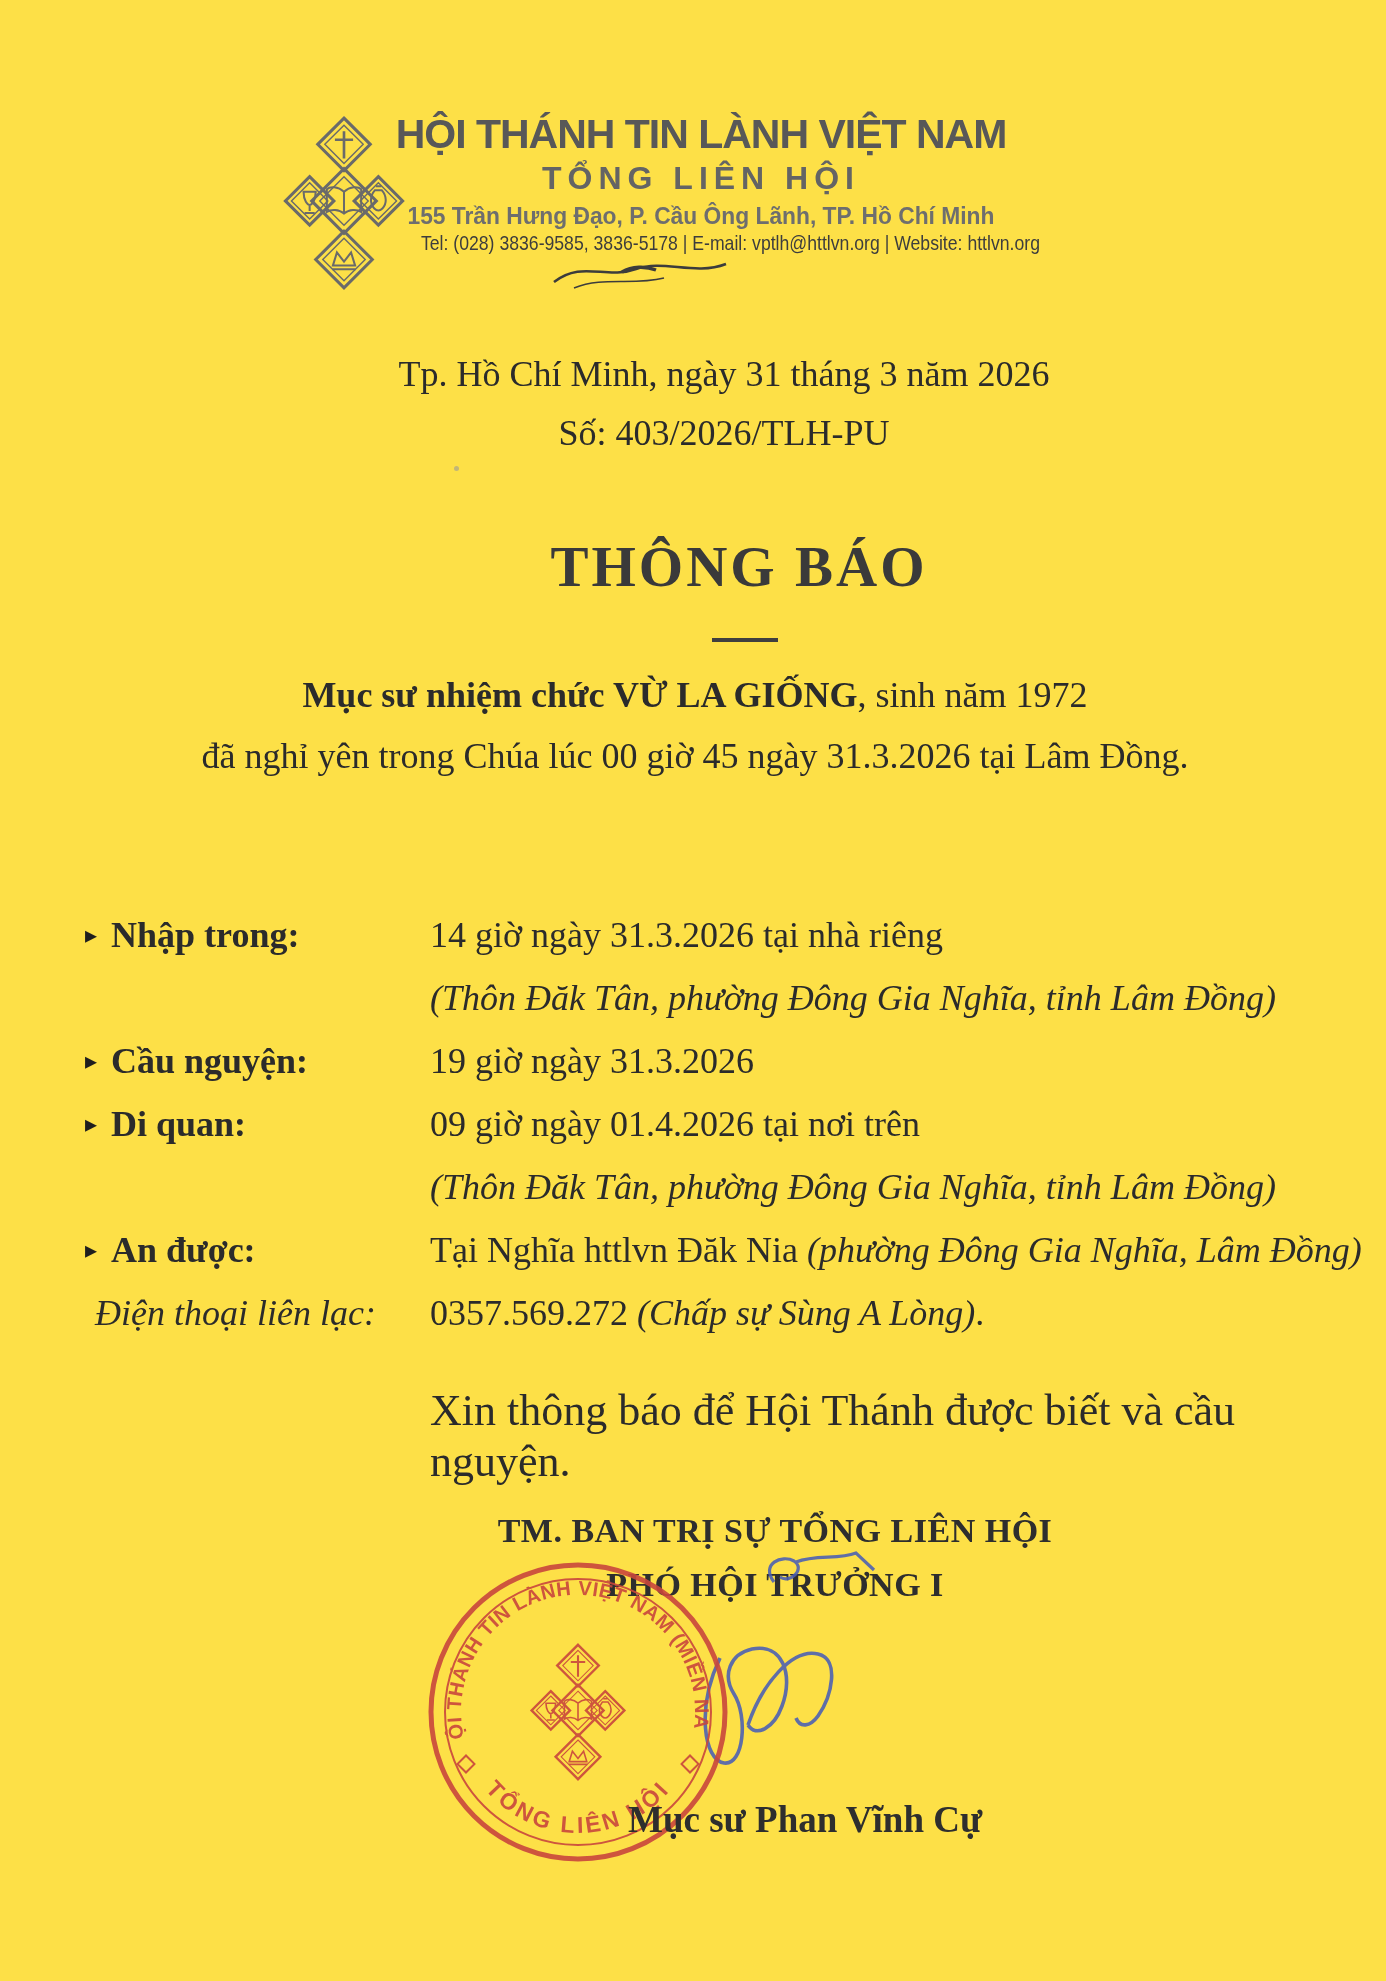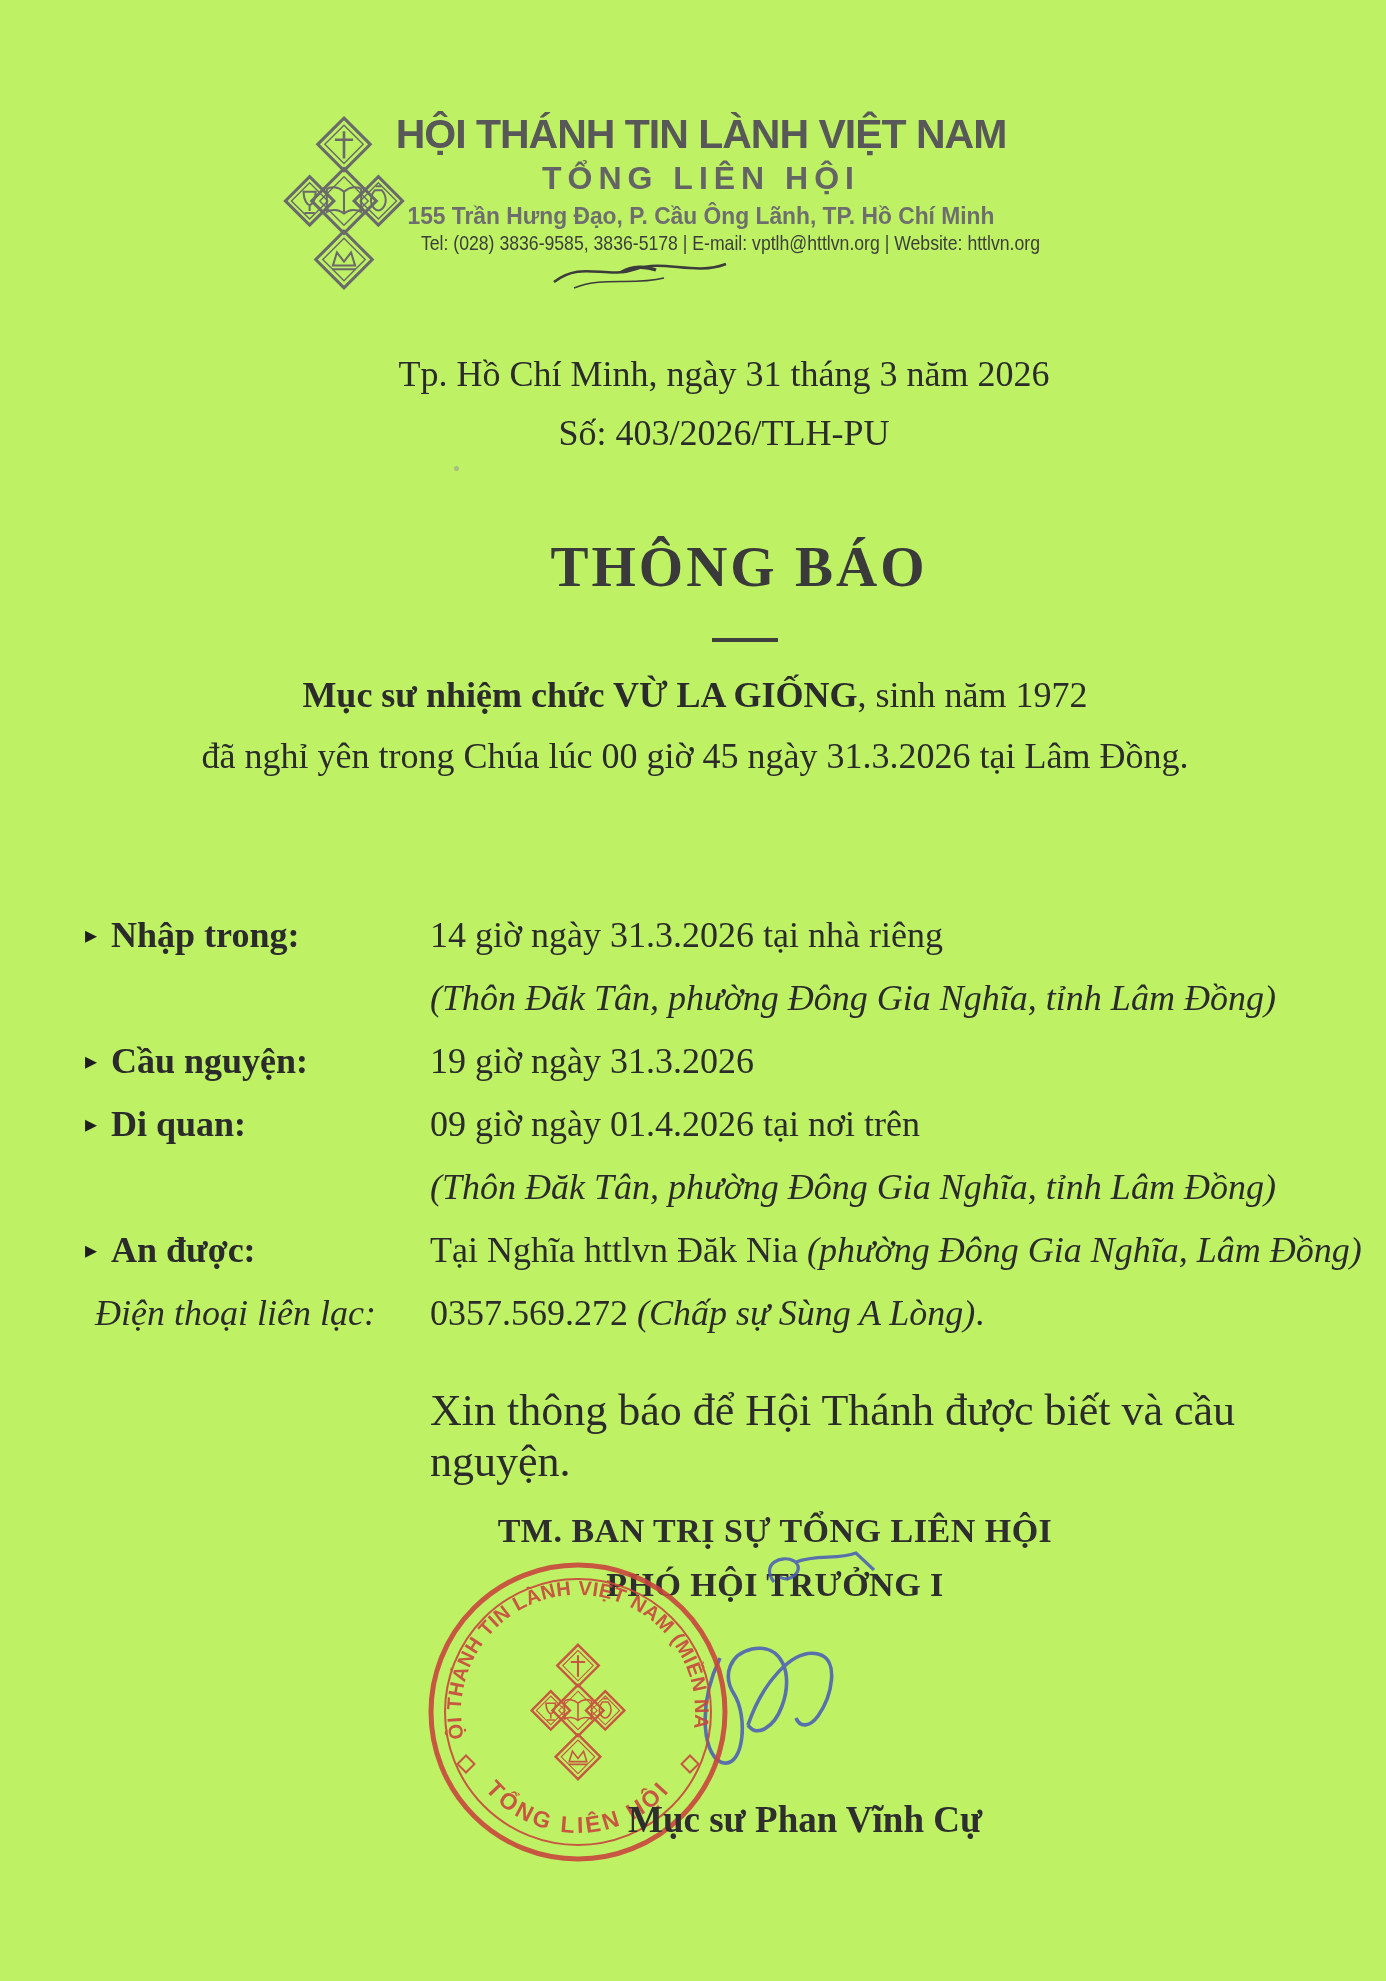"HỘI THÁNH TIN LÀNH VIỆT" .page { background: #bef264 -> #fde047 }
